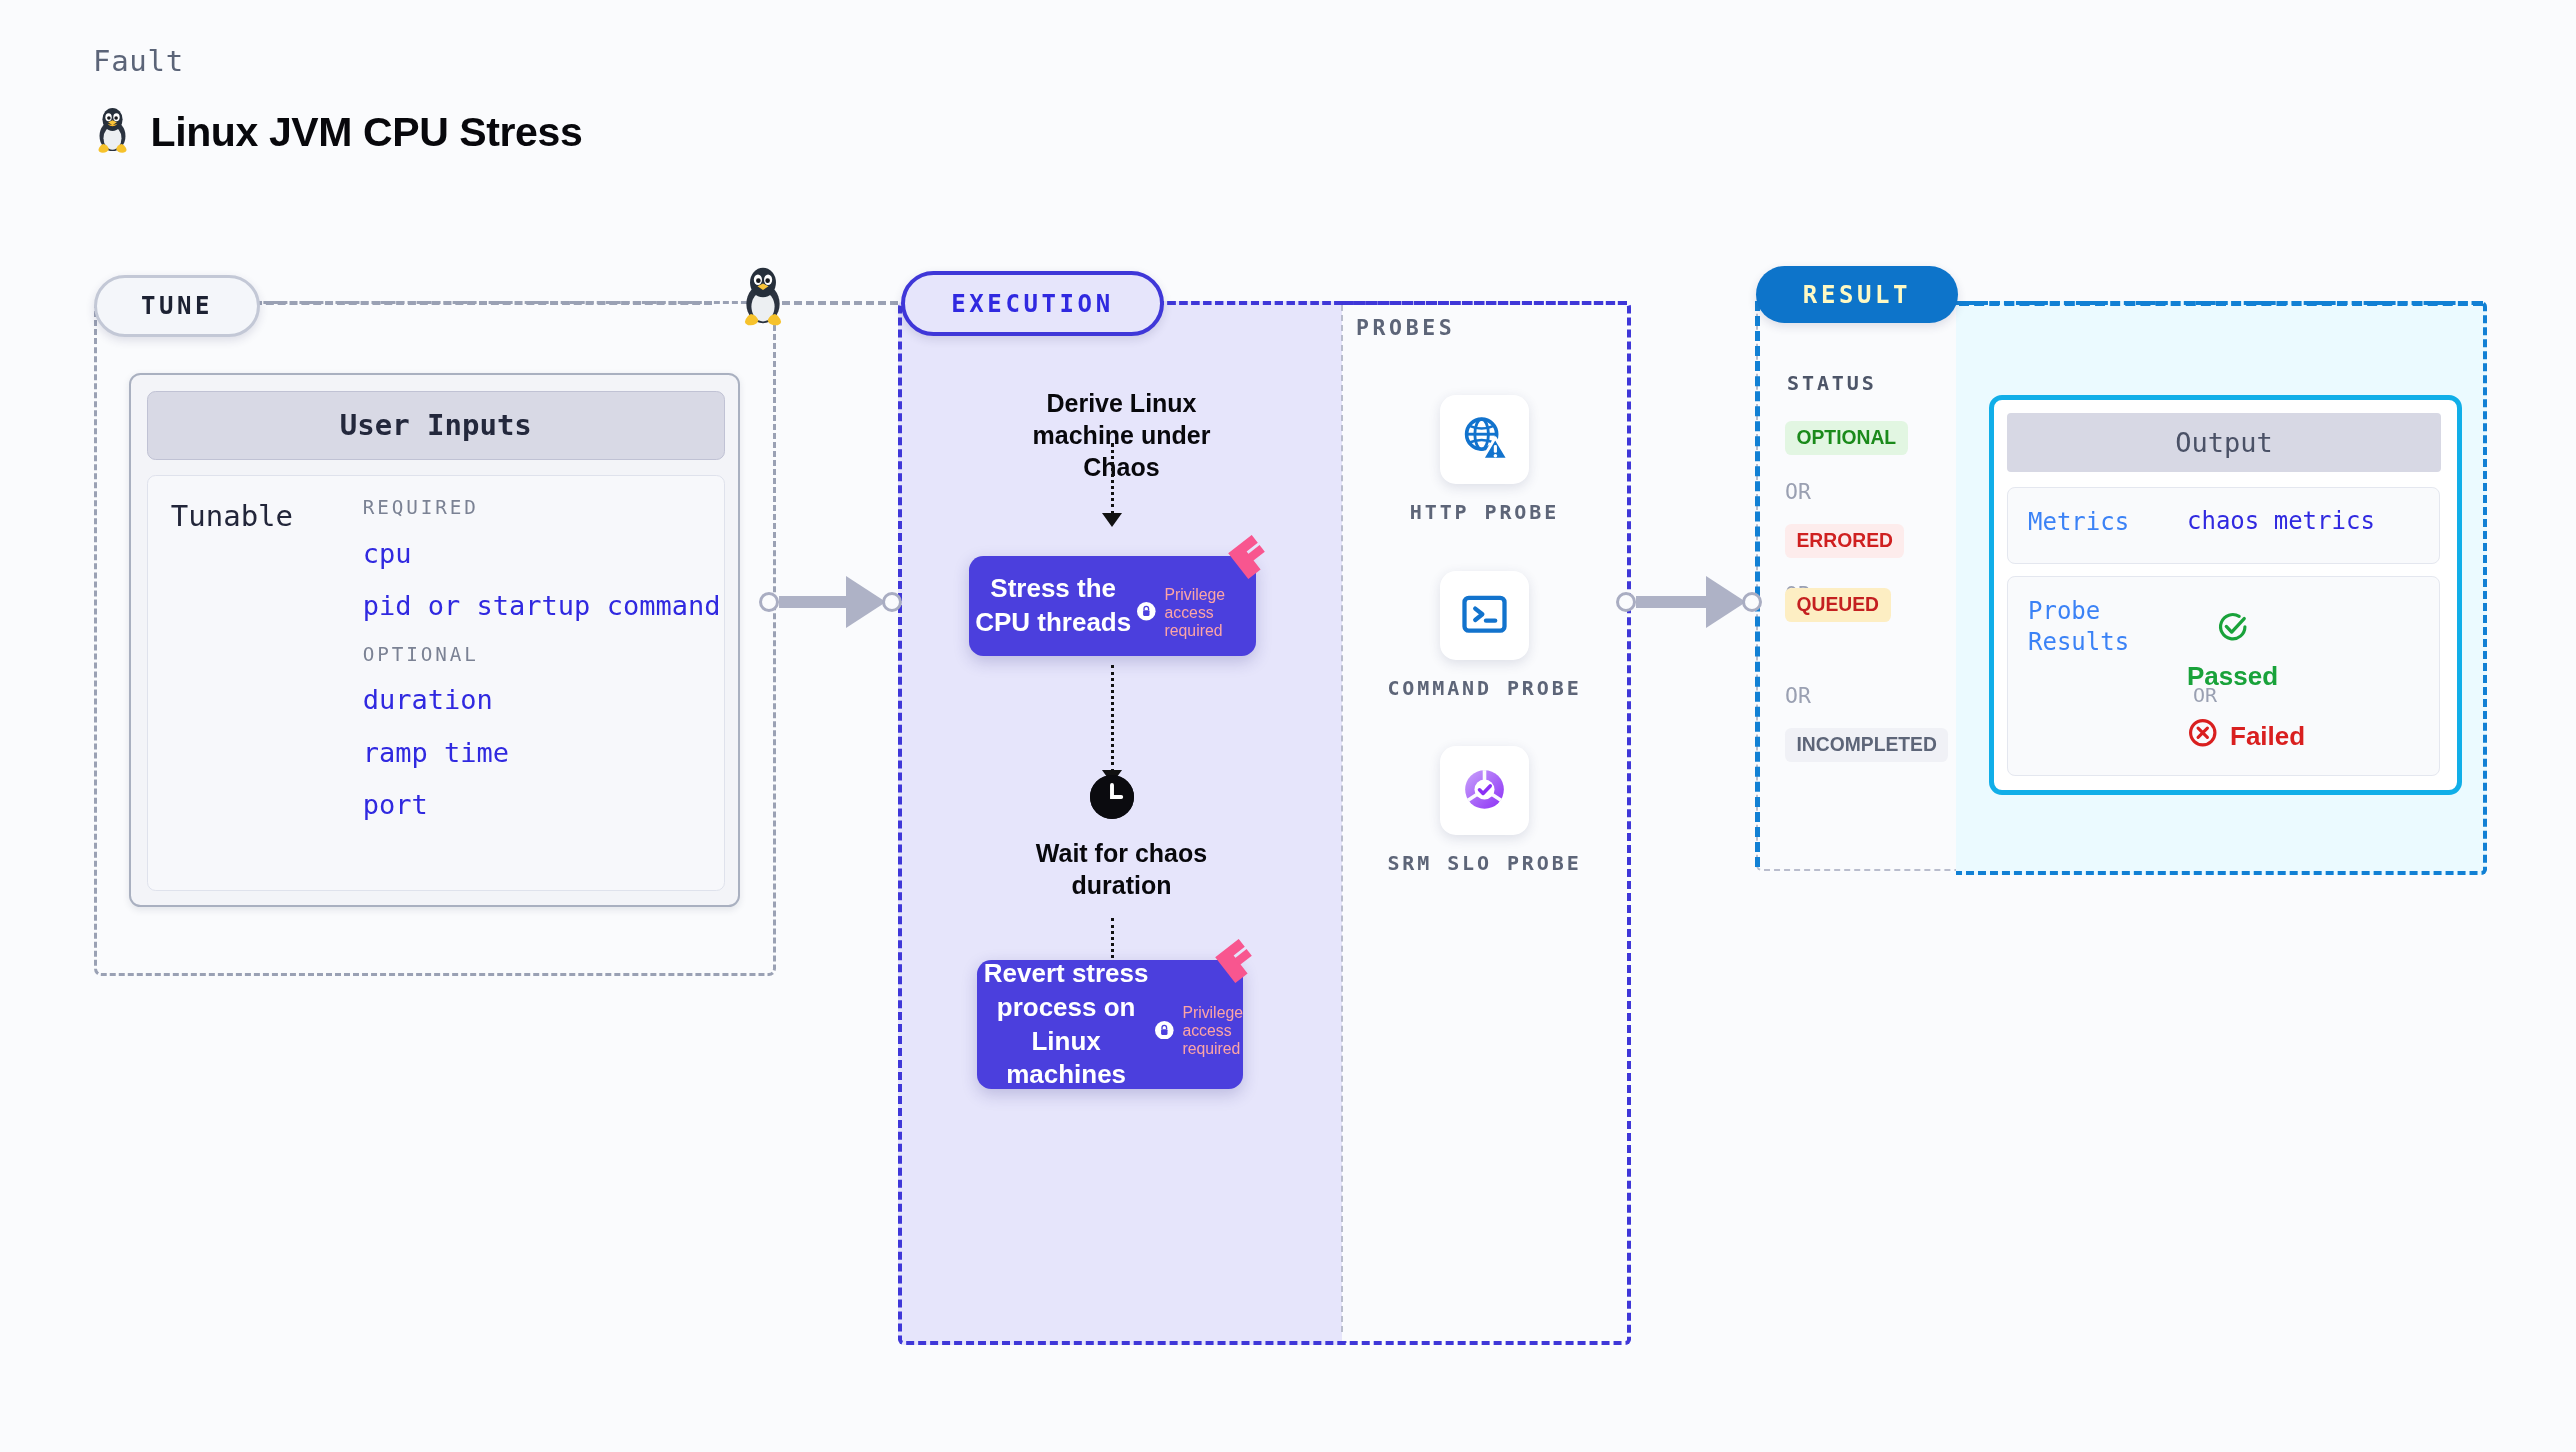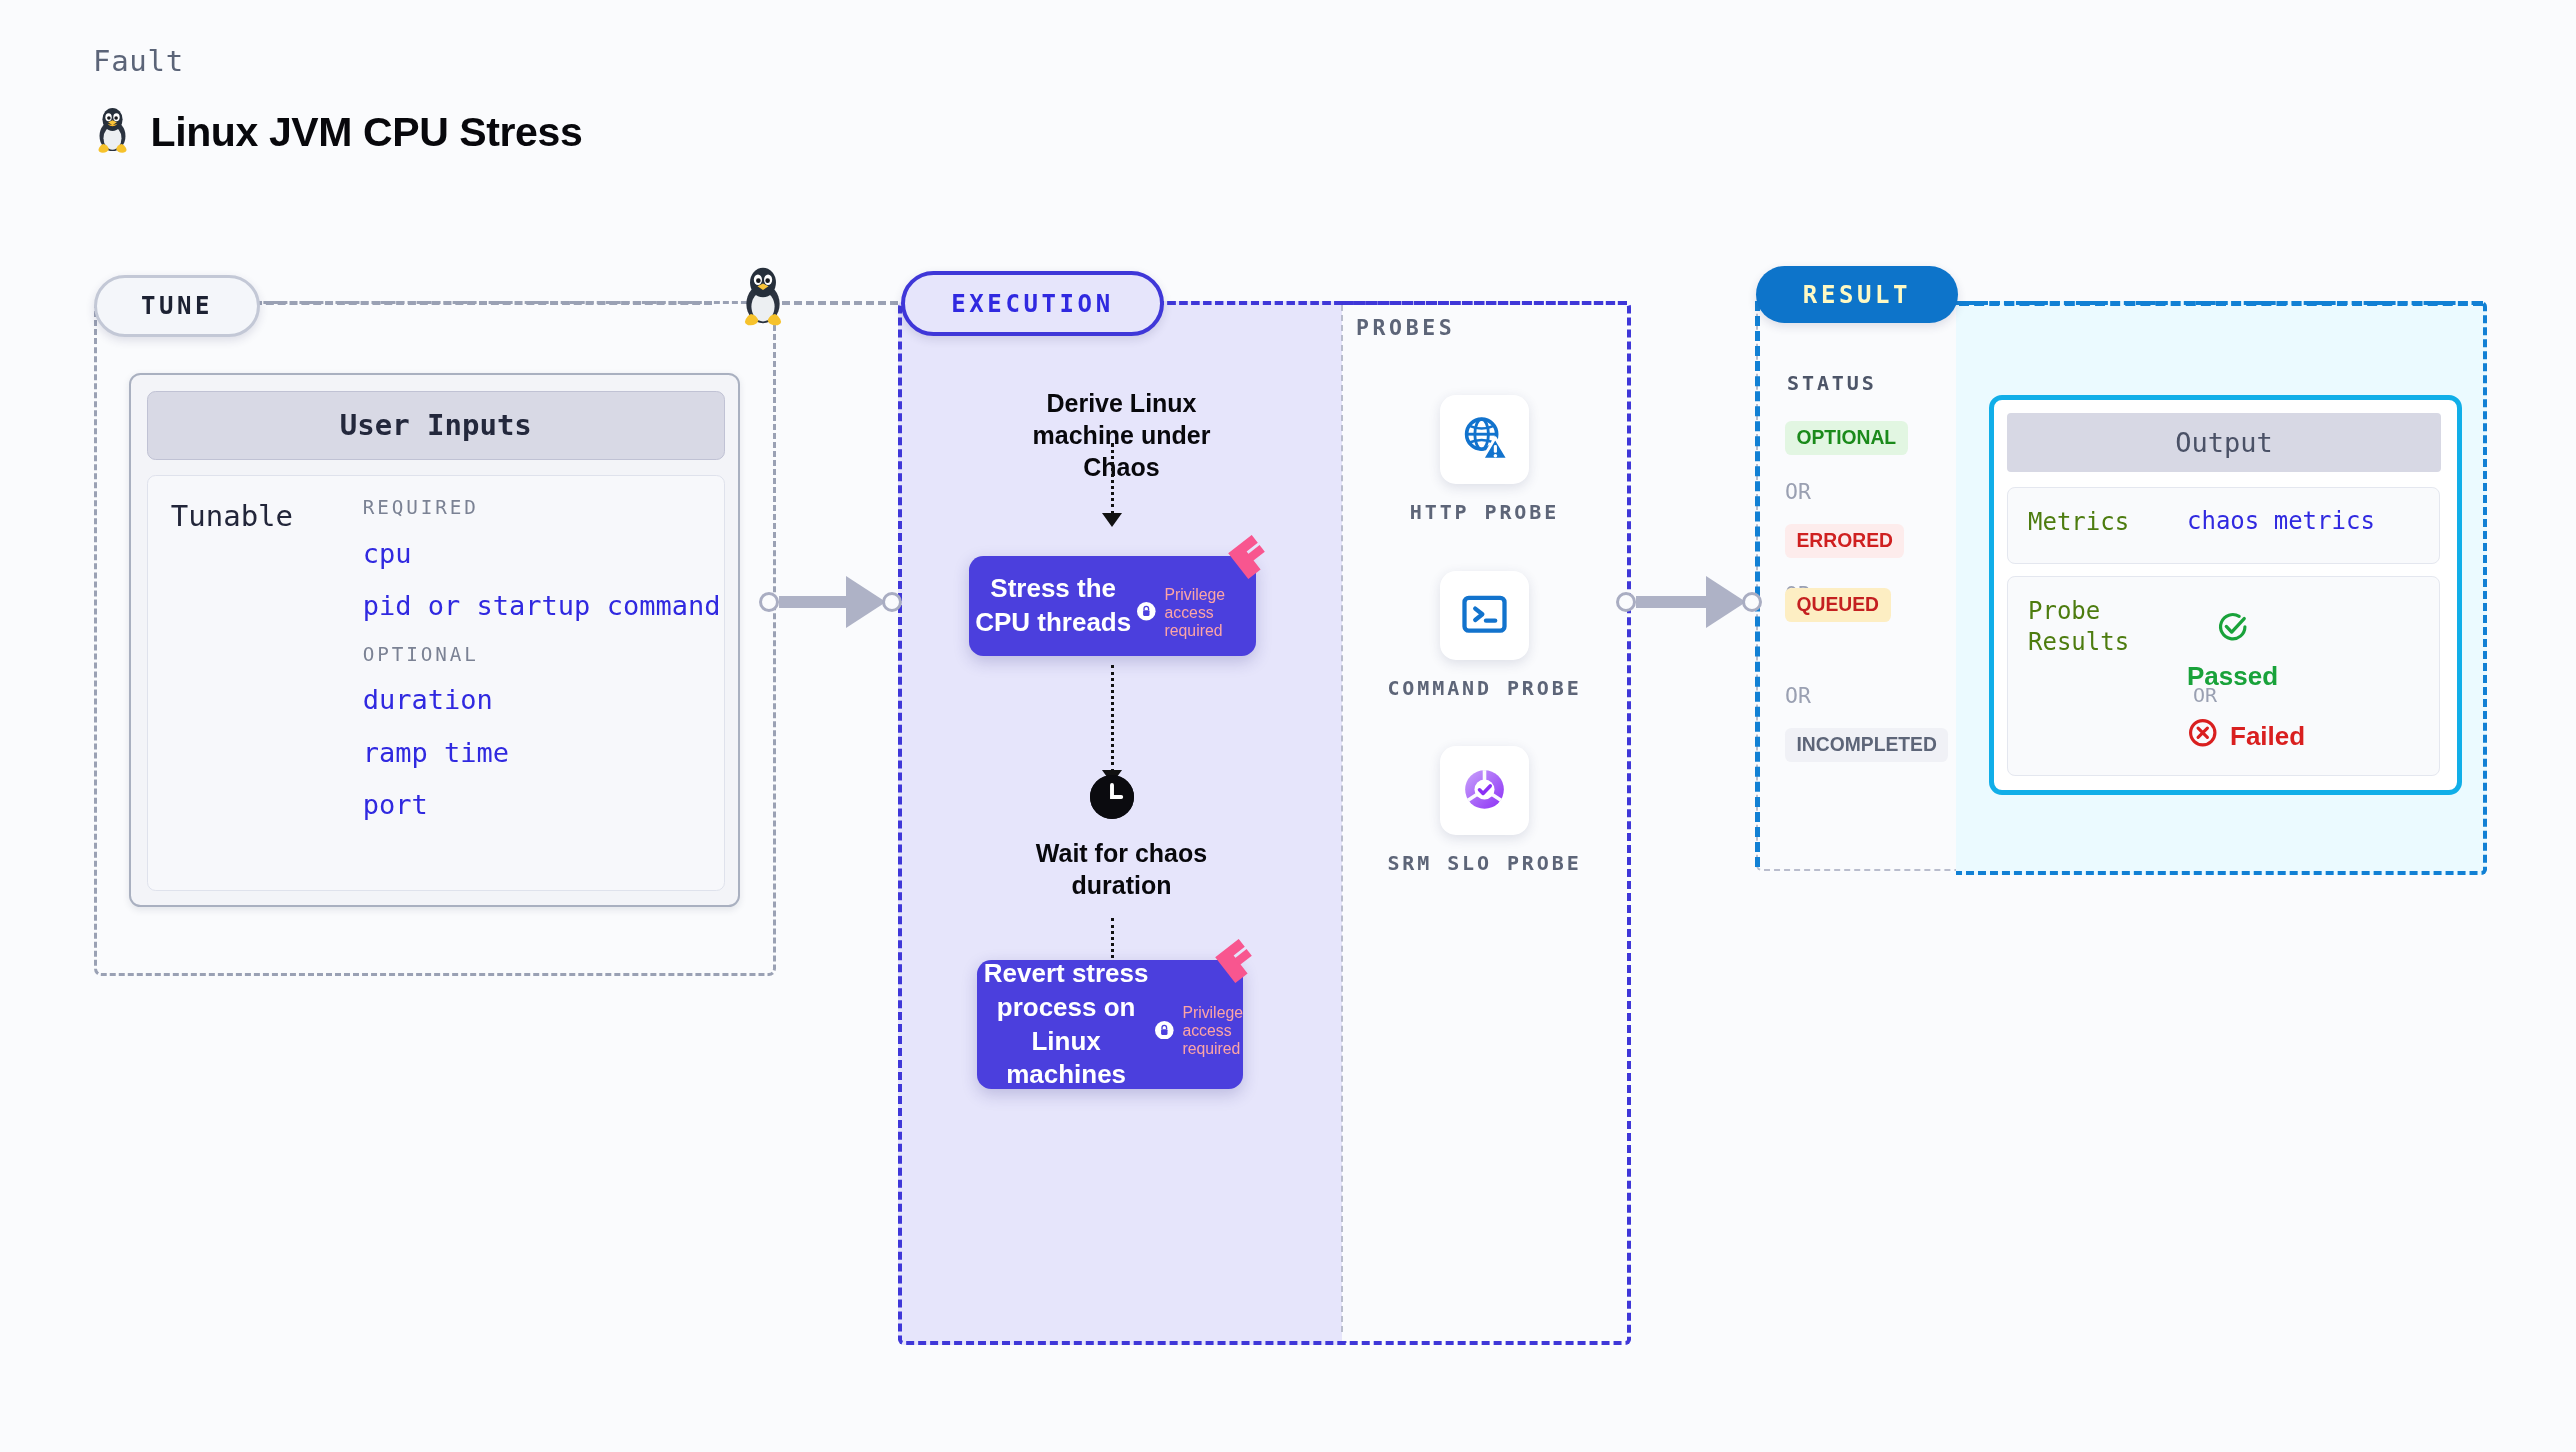"Metrics" .row-key { color: #4d7c0f -> #3b82f6 }
